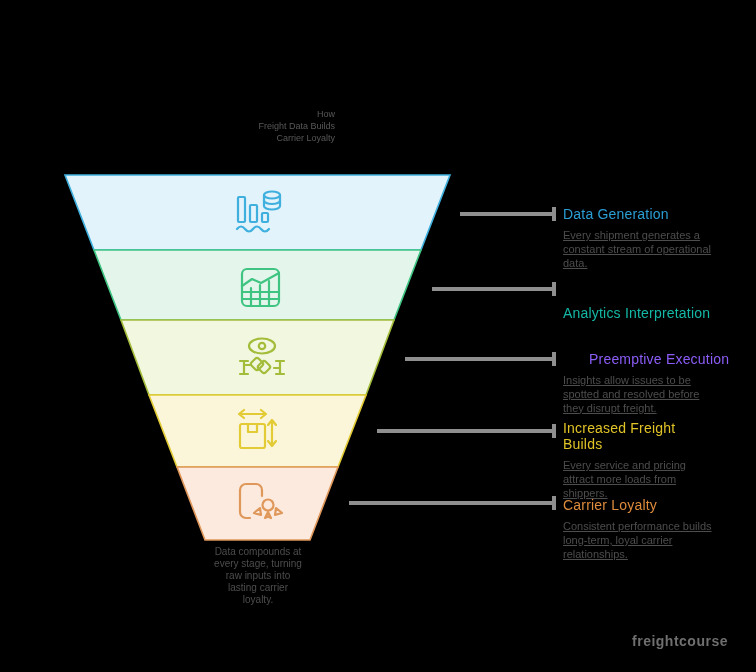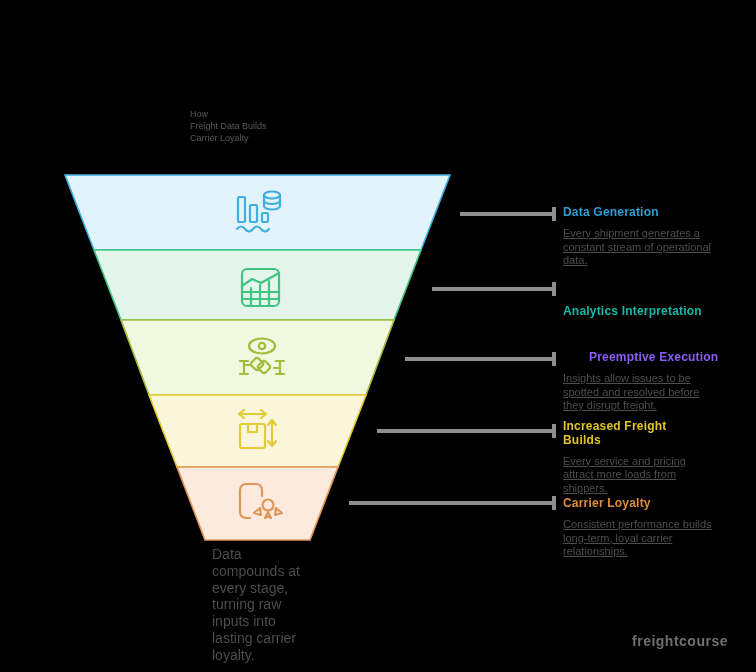"How" .title { text-align: left -> right }
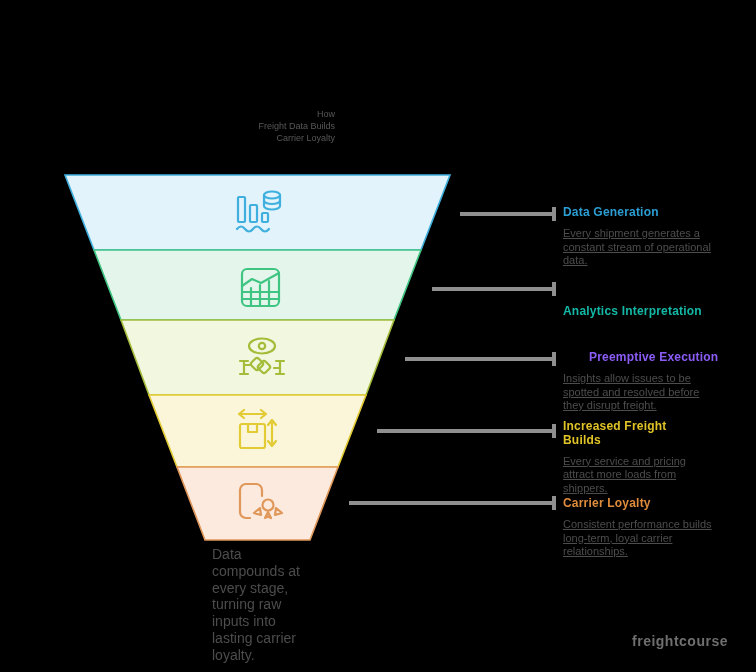"Data Generation" .stage-heading { font-size: 12px -> 14px; font-weight: bold -> normal }
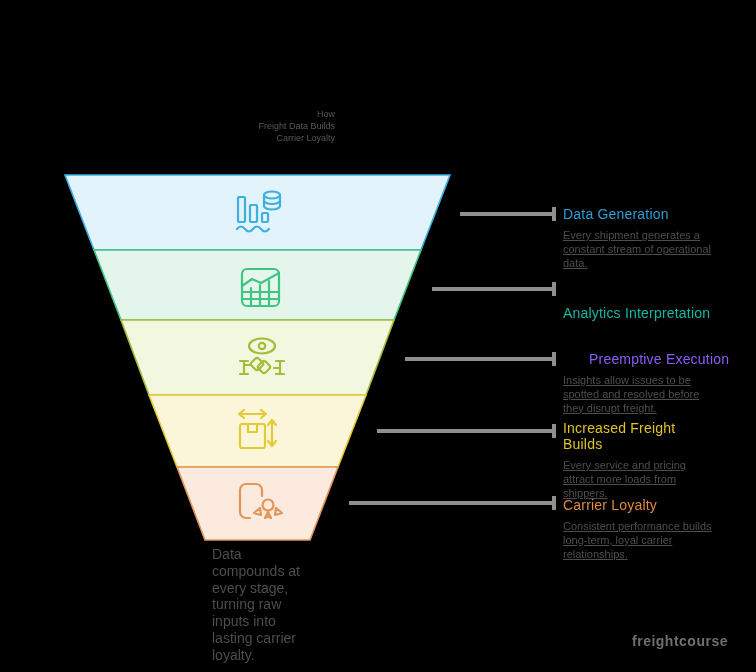"Data compounds at every stage," .caption { font-size: 14px -> 10px; text-align: left -> center }
